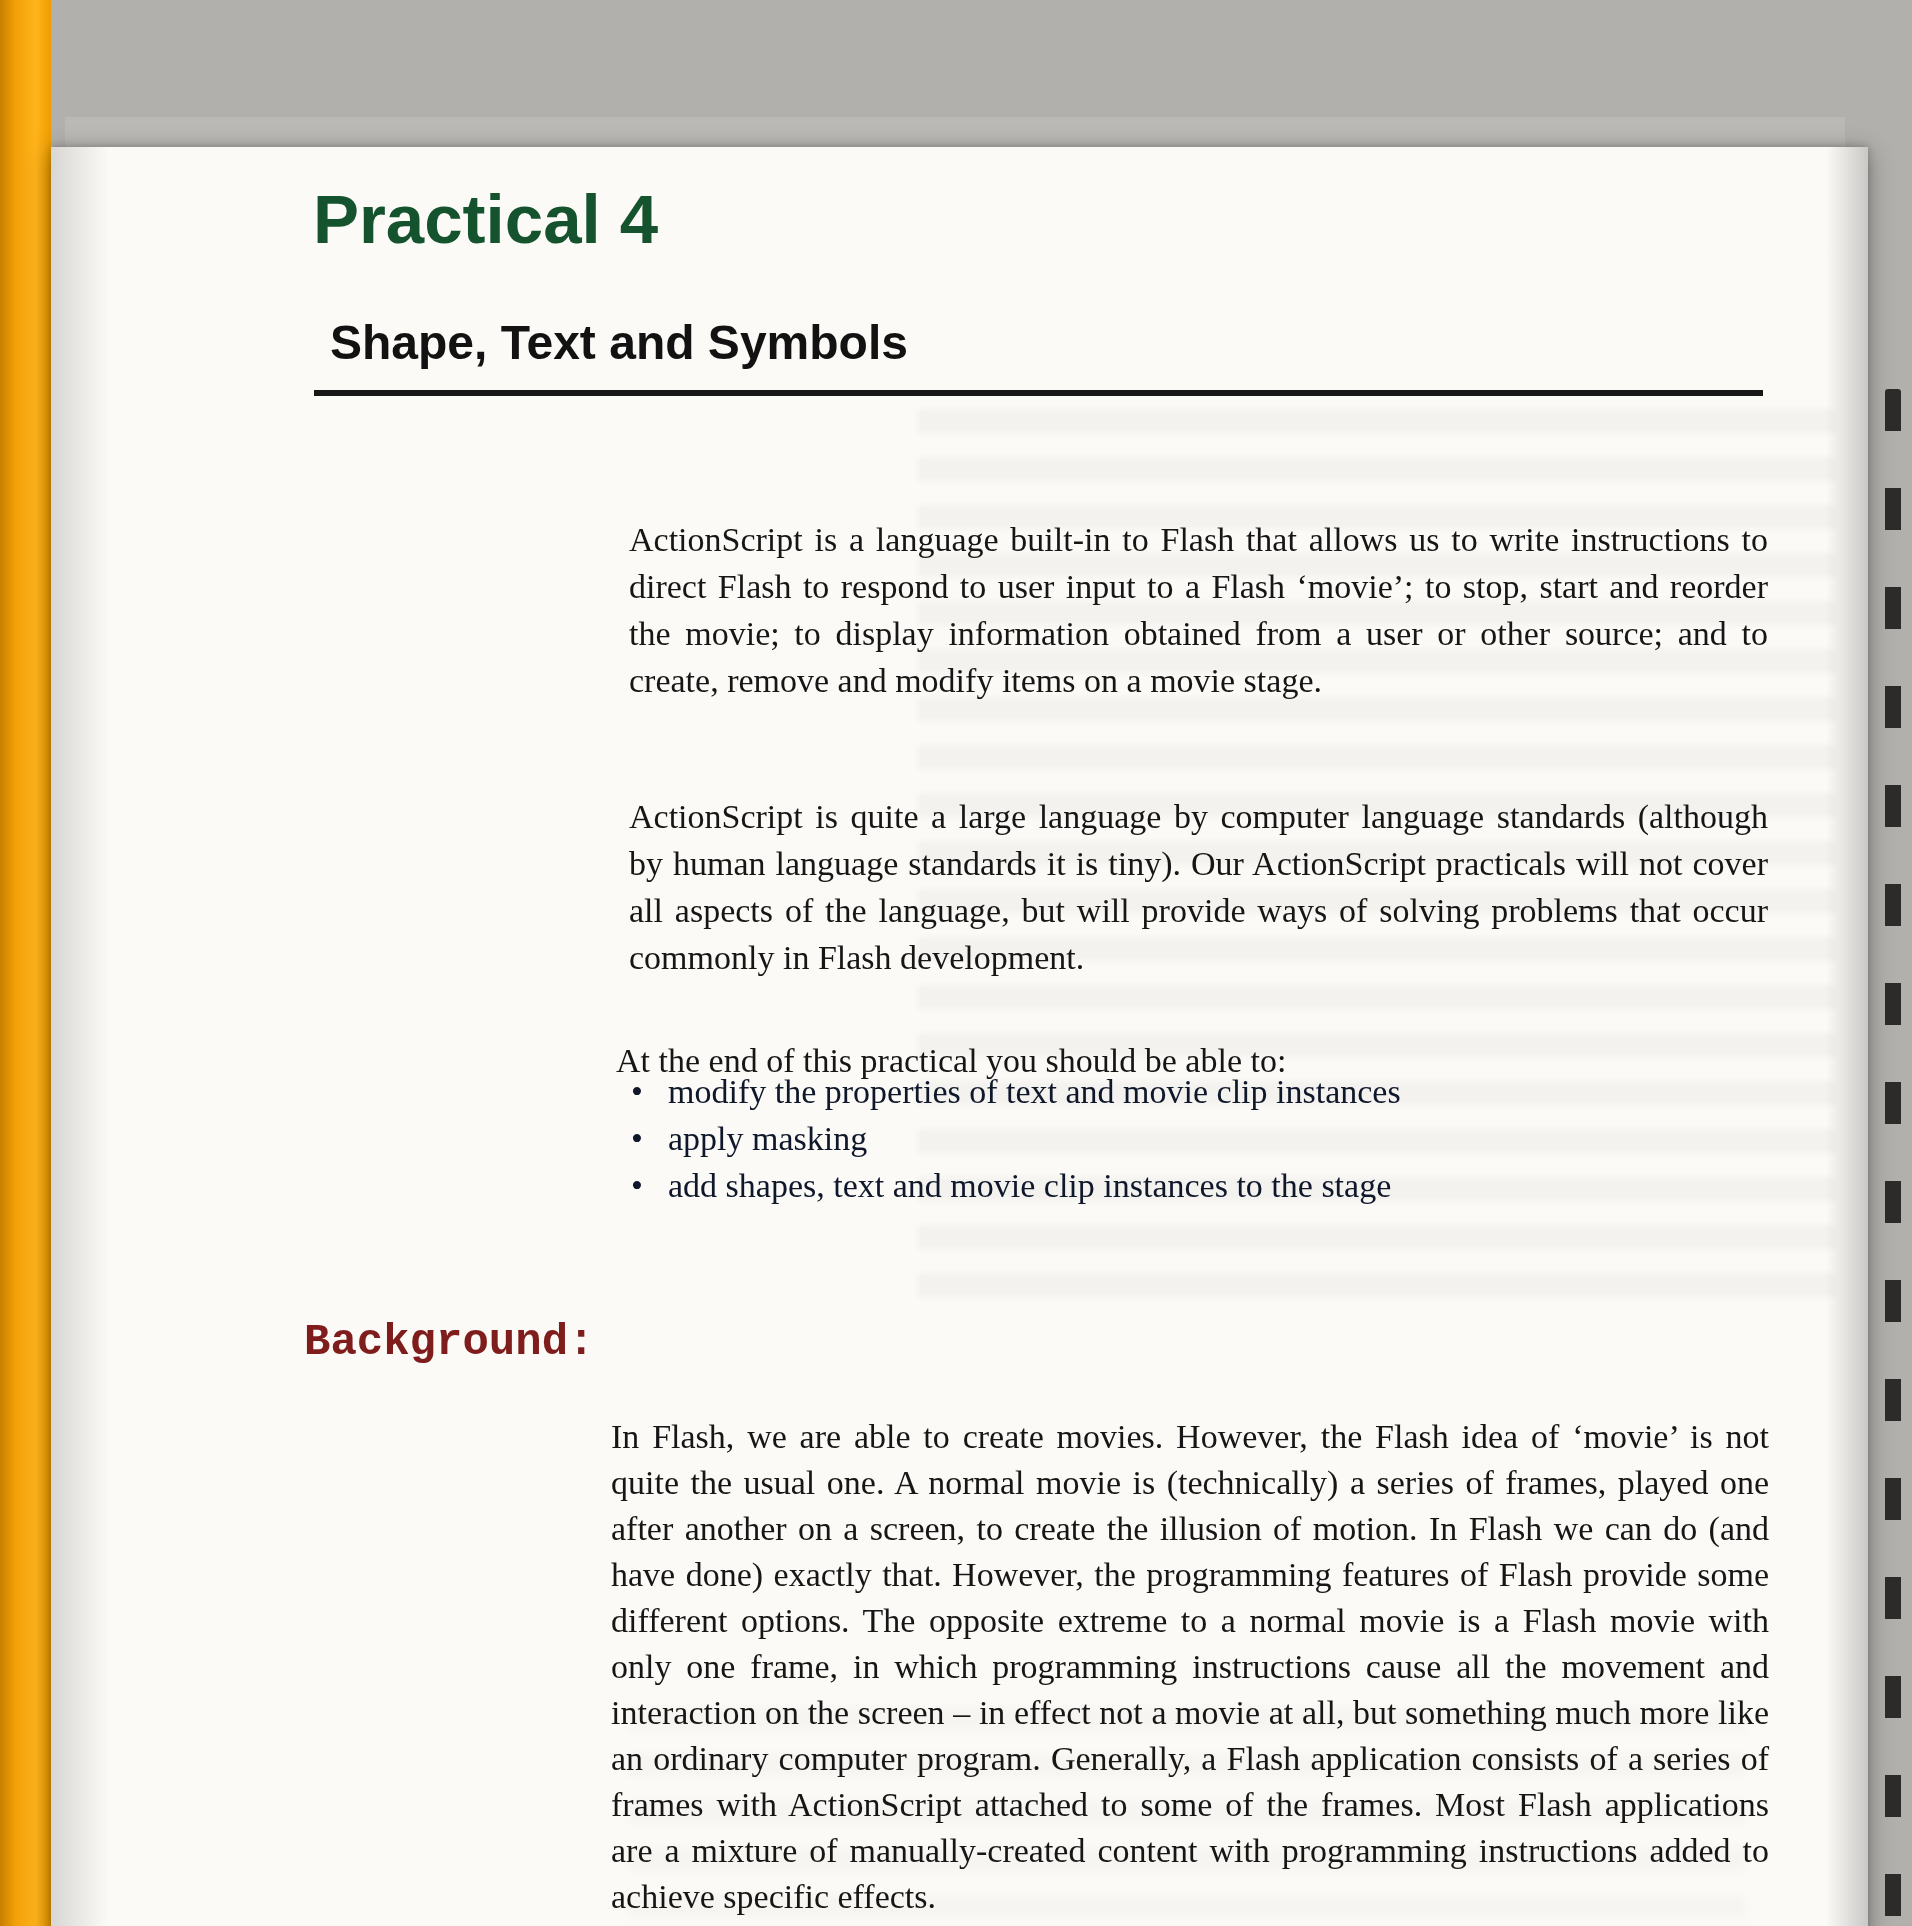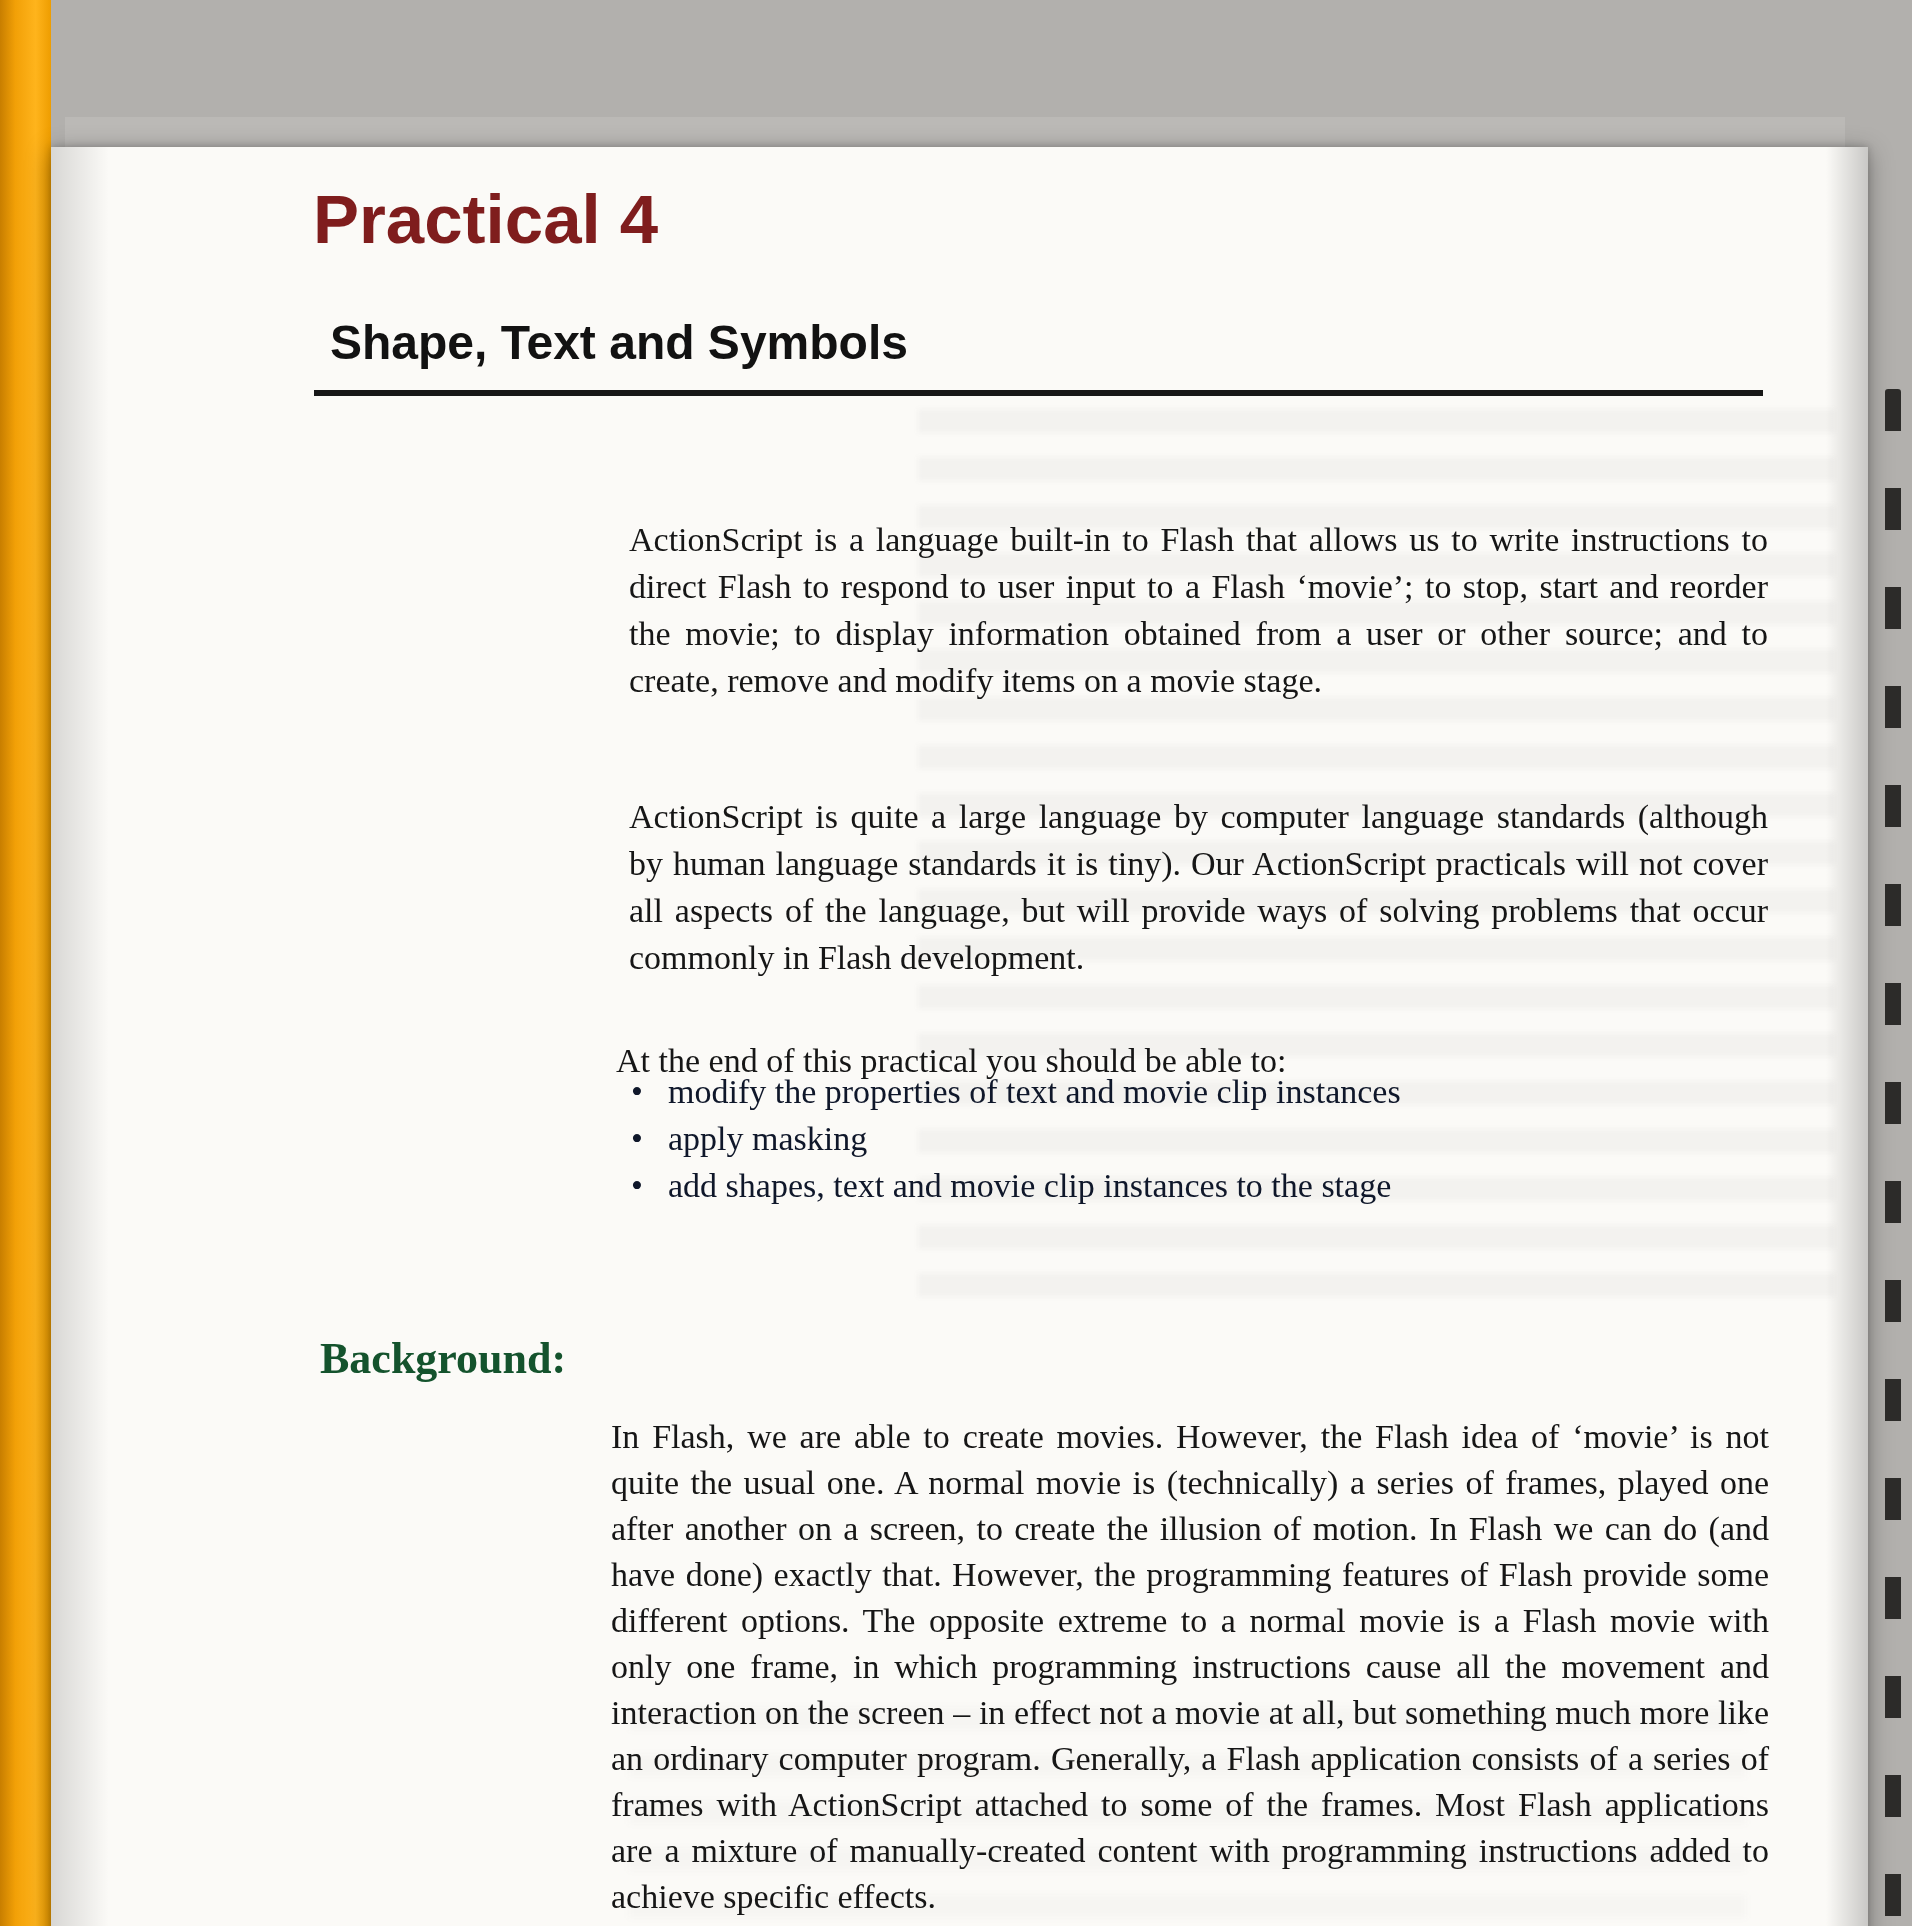"Practical 4" .title { color: #7f1d1d -> #14532d }
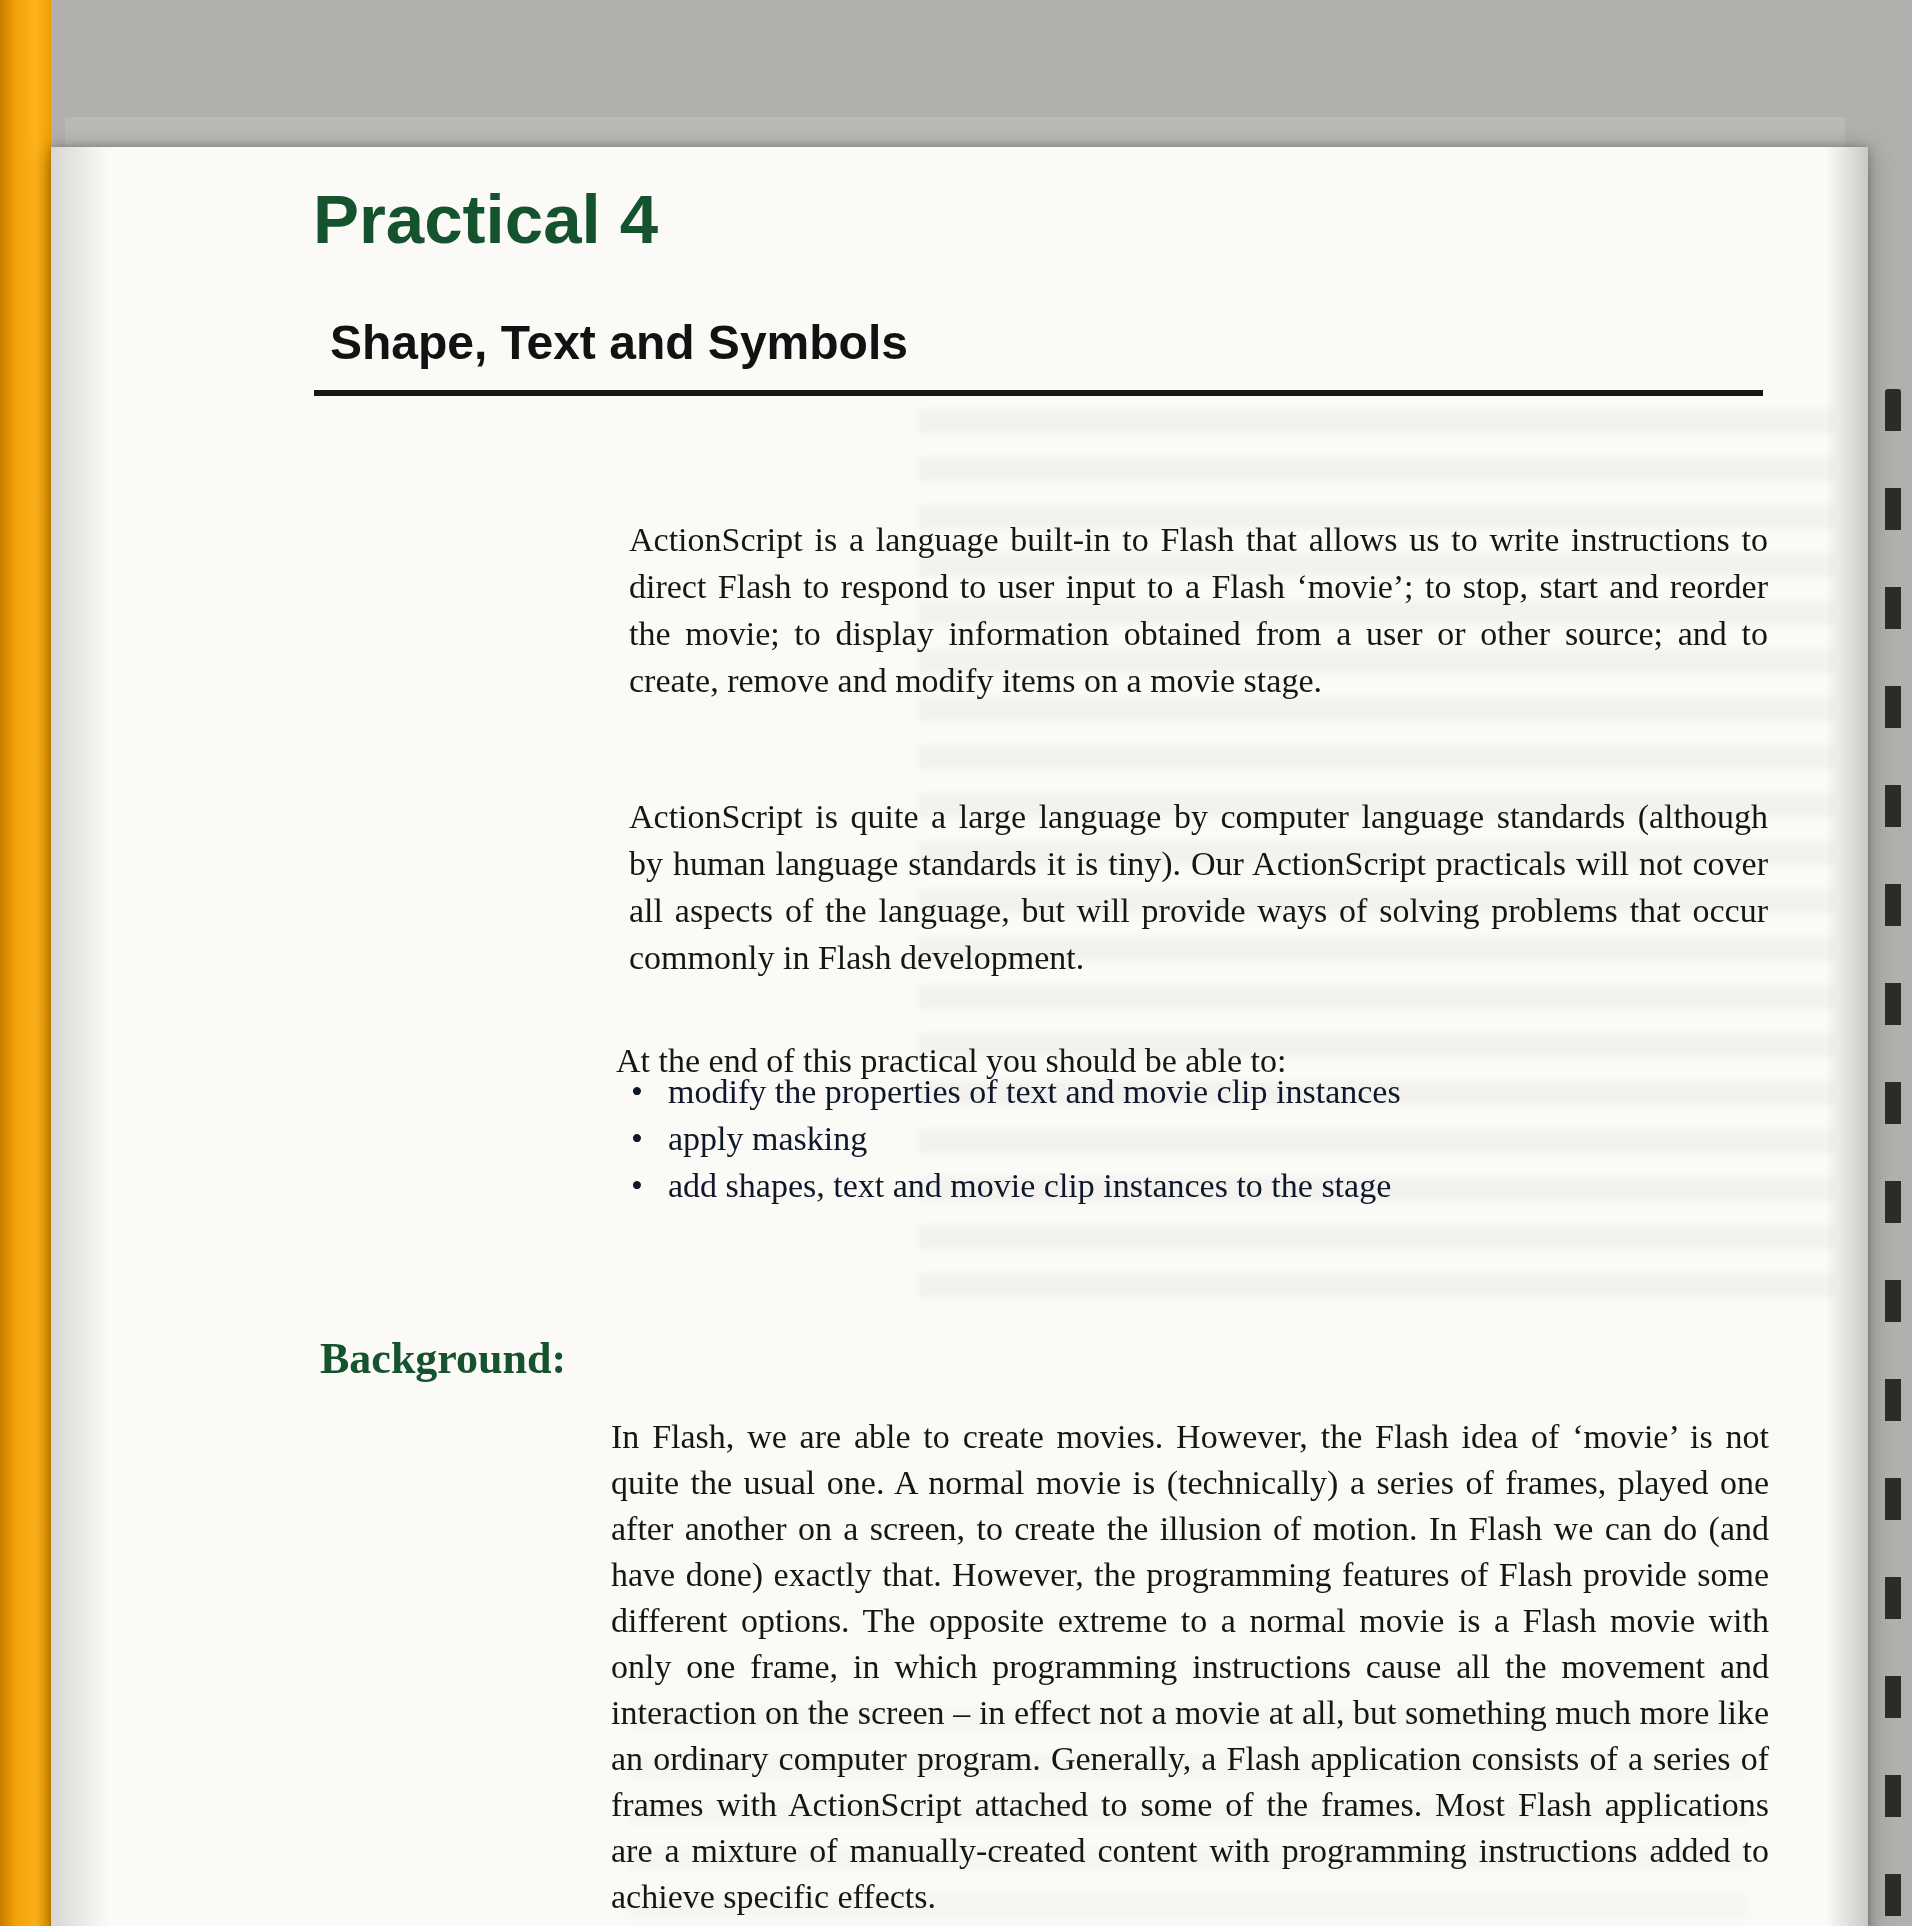"Background:" .background-heading { color: #14532d -> #7f1d1d; font-family: Liberation Serif, serif -> Liberation Mono, monospace; margin: 16px -> 0 }
